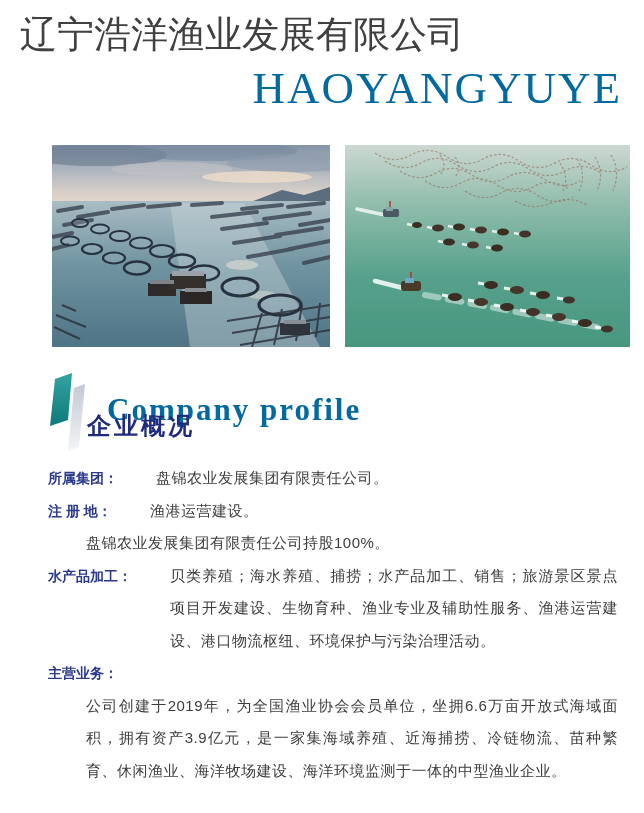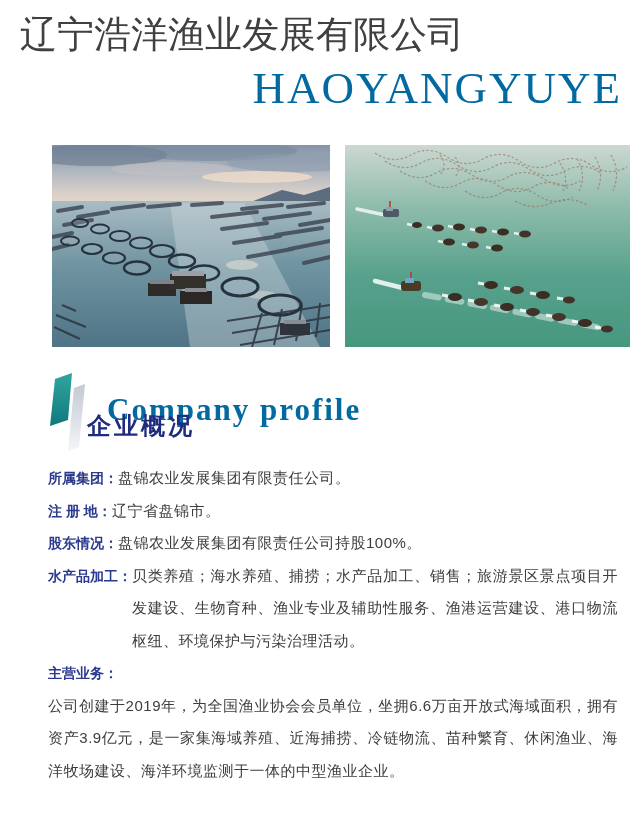"盘锦农业发展集团有限责任公司。" .fvalue { margin-left: none -> 38px }
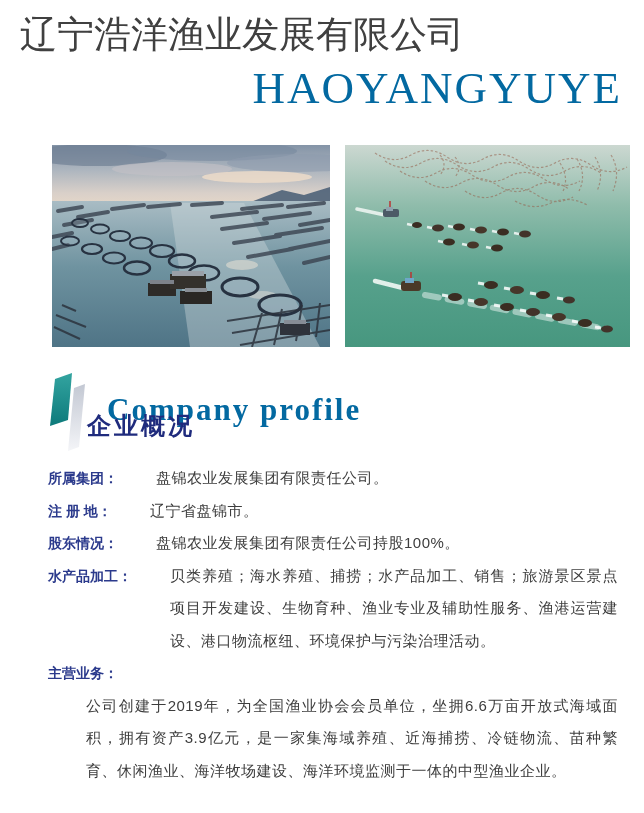"辽宁省盘锦市。" div.fvalue { text: 辽宁省盘锦市 -> 渔港运营建设 }
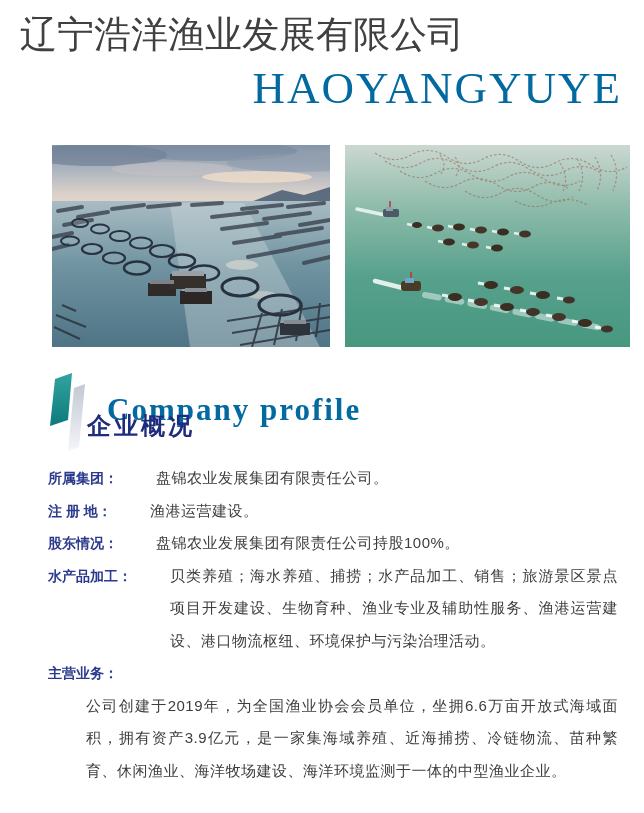"股东情况：" span.flabel { html: <span>股东情况：</span> -> none }
